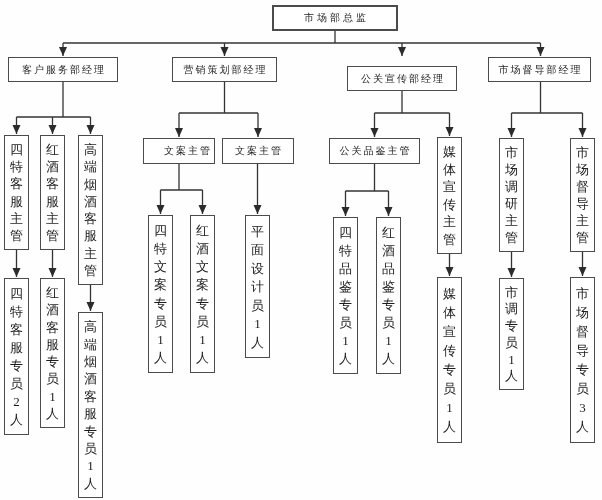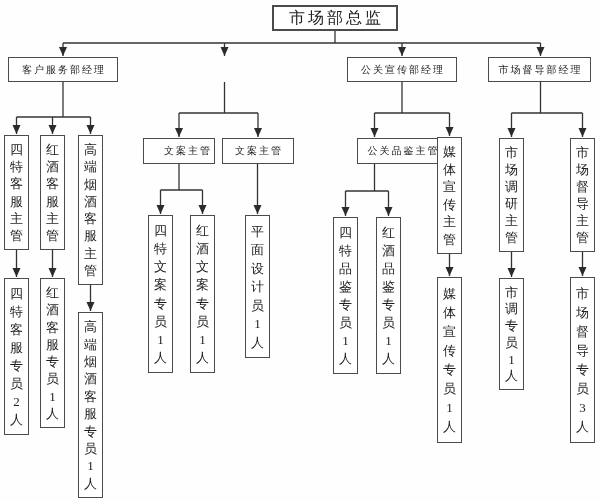"市场部总监" .root { font-size: 16px -> 10px }
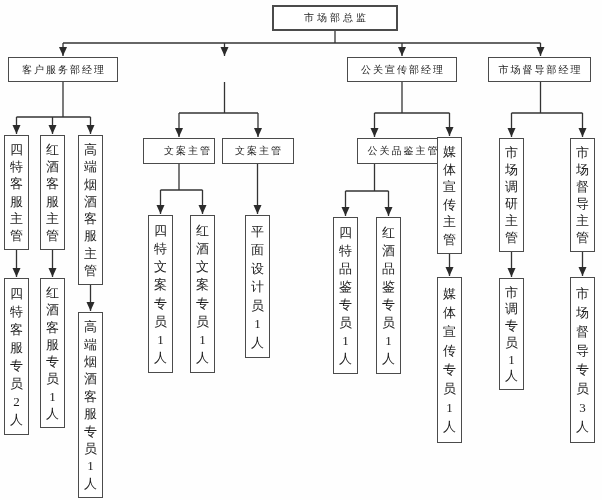"营销策划部经理" div.node { html: none -> <div>营销策划部经理</div> }
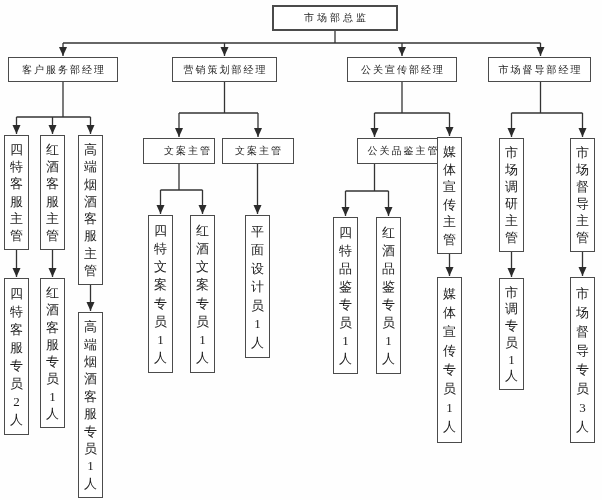"公关宣传部经理" div.node { top: 57px -> 66px }
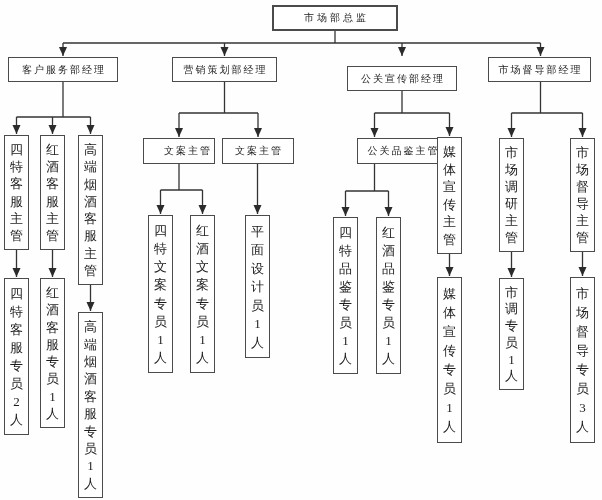"公关品鉴主管" div.node { margin-left: 28px -> none }
